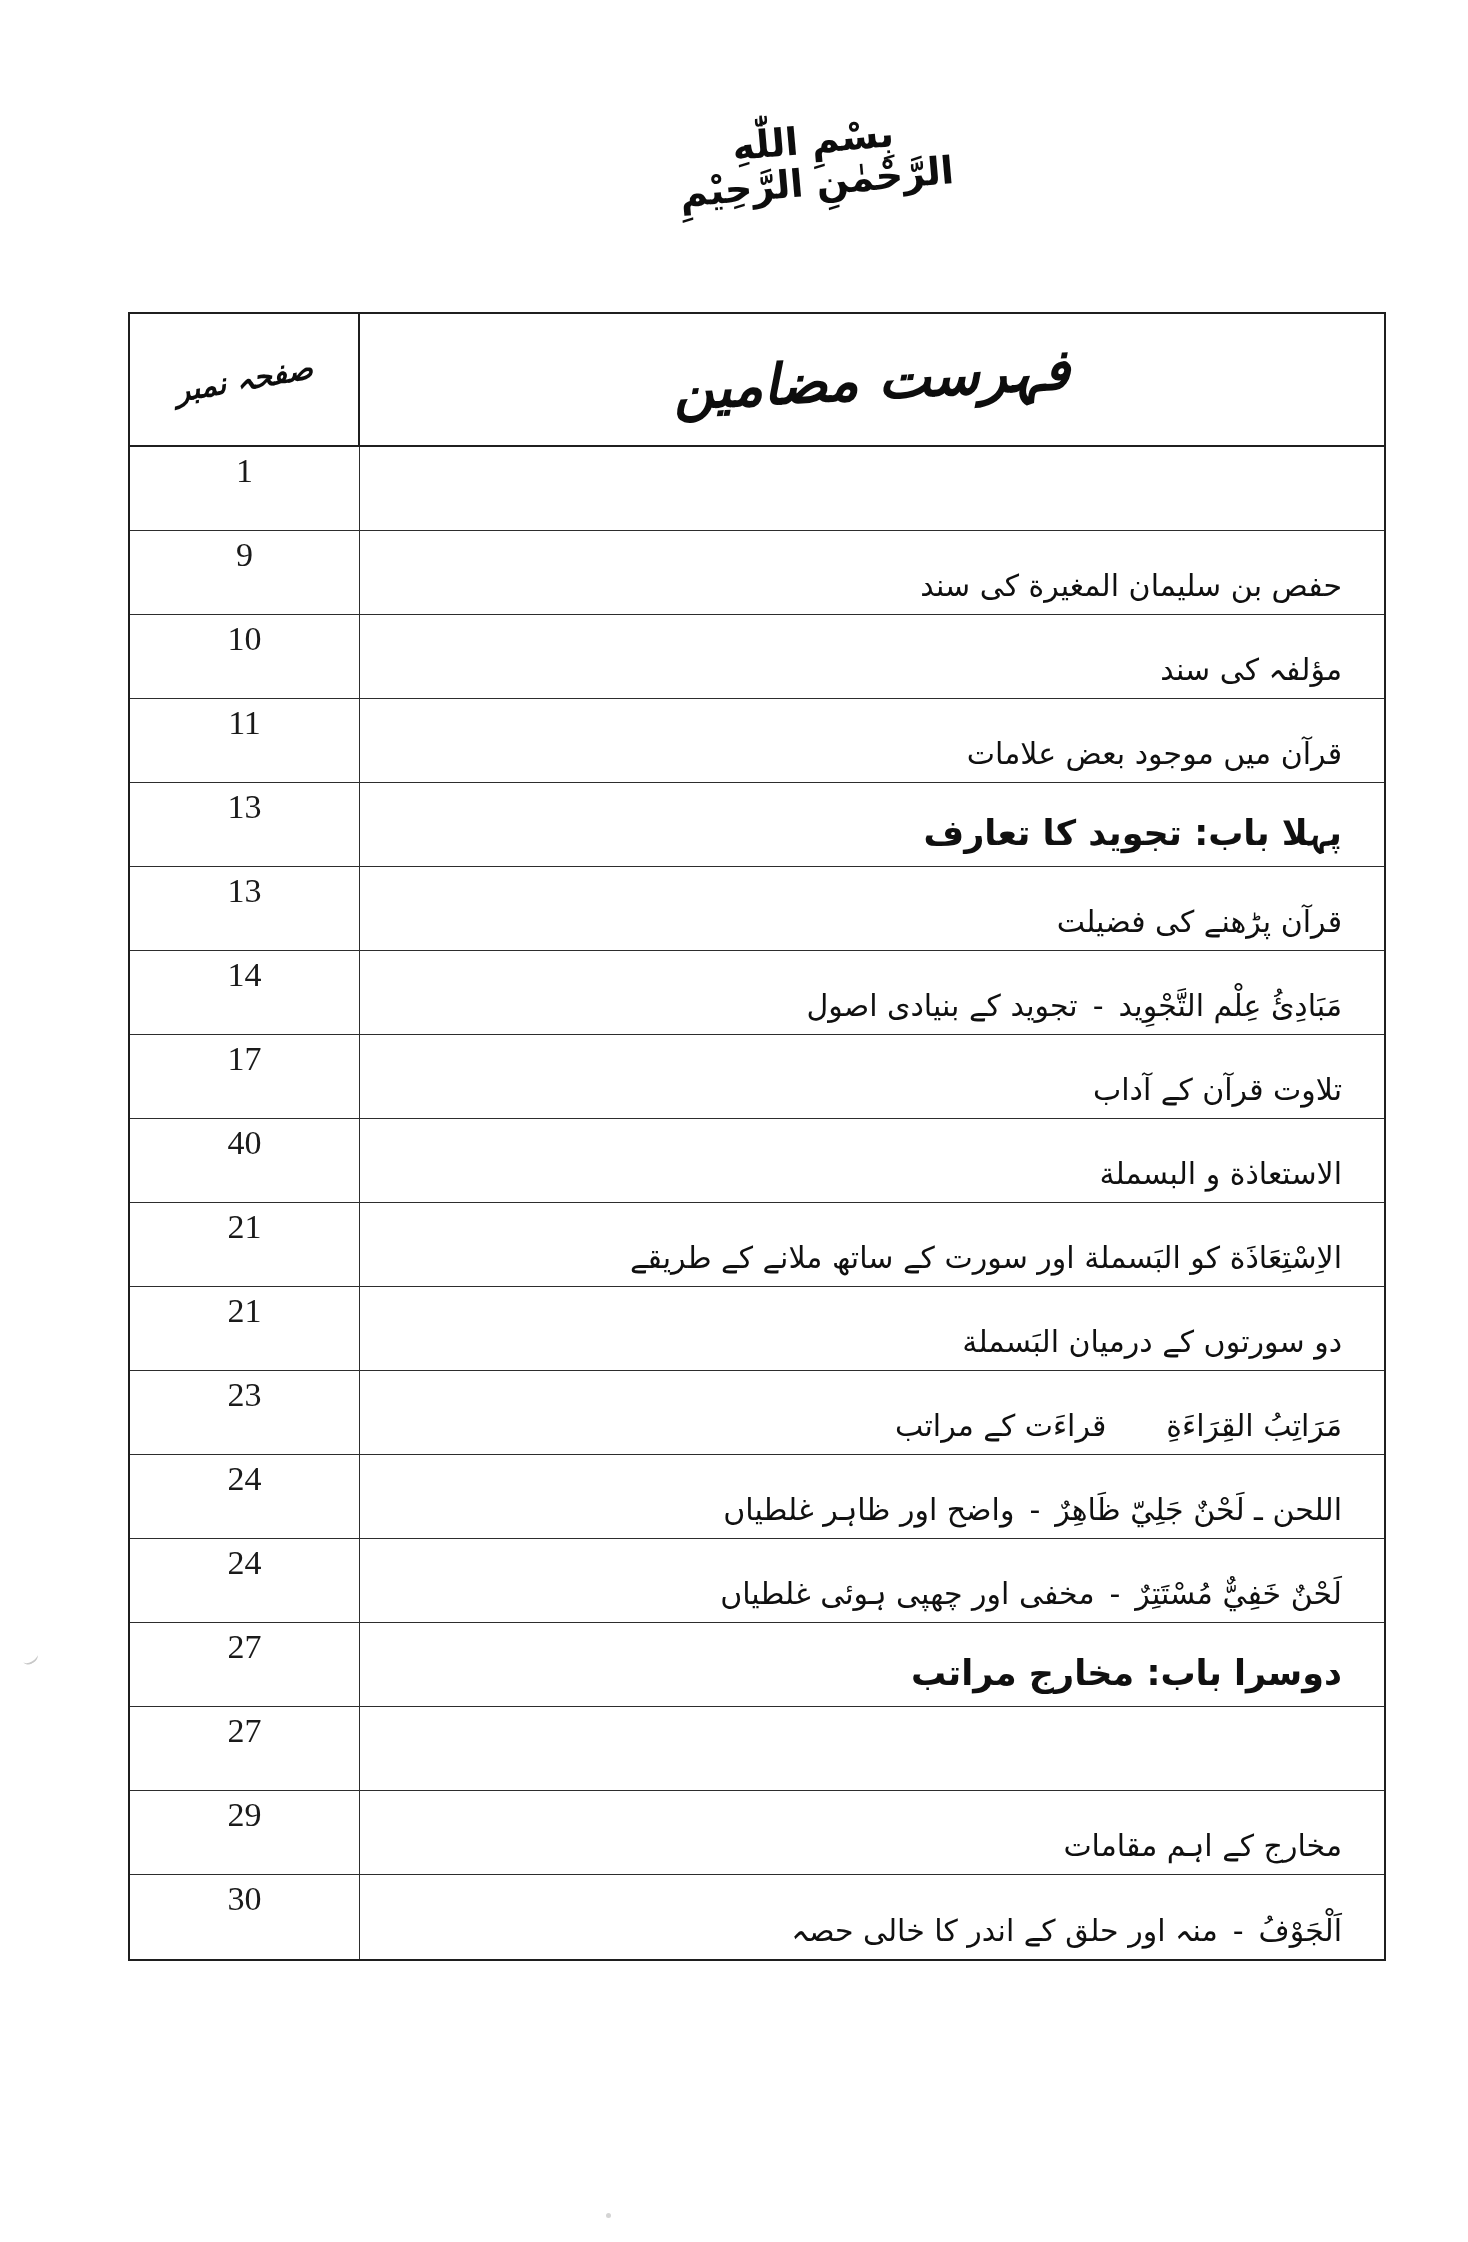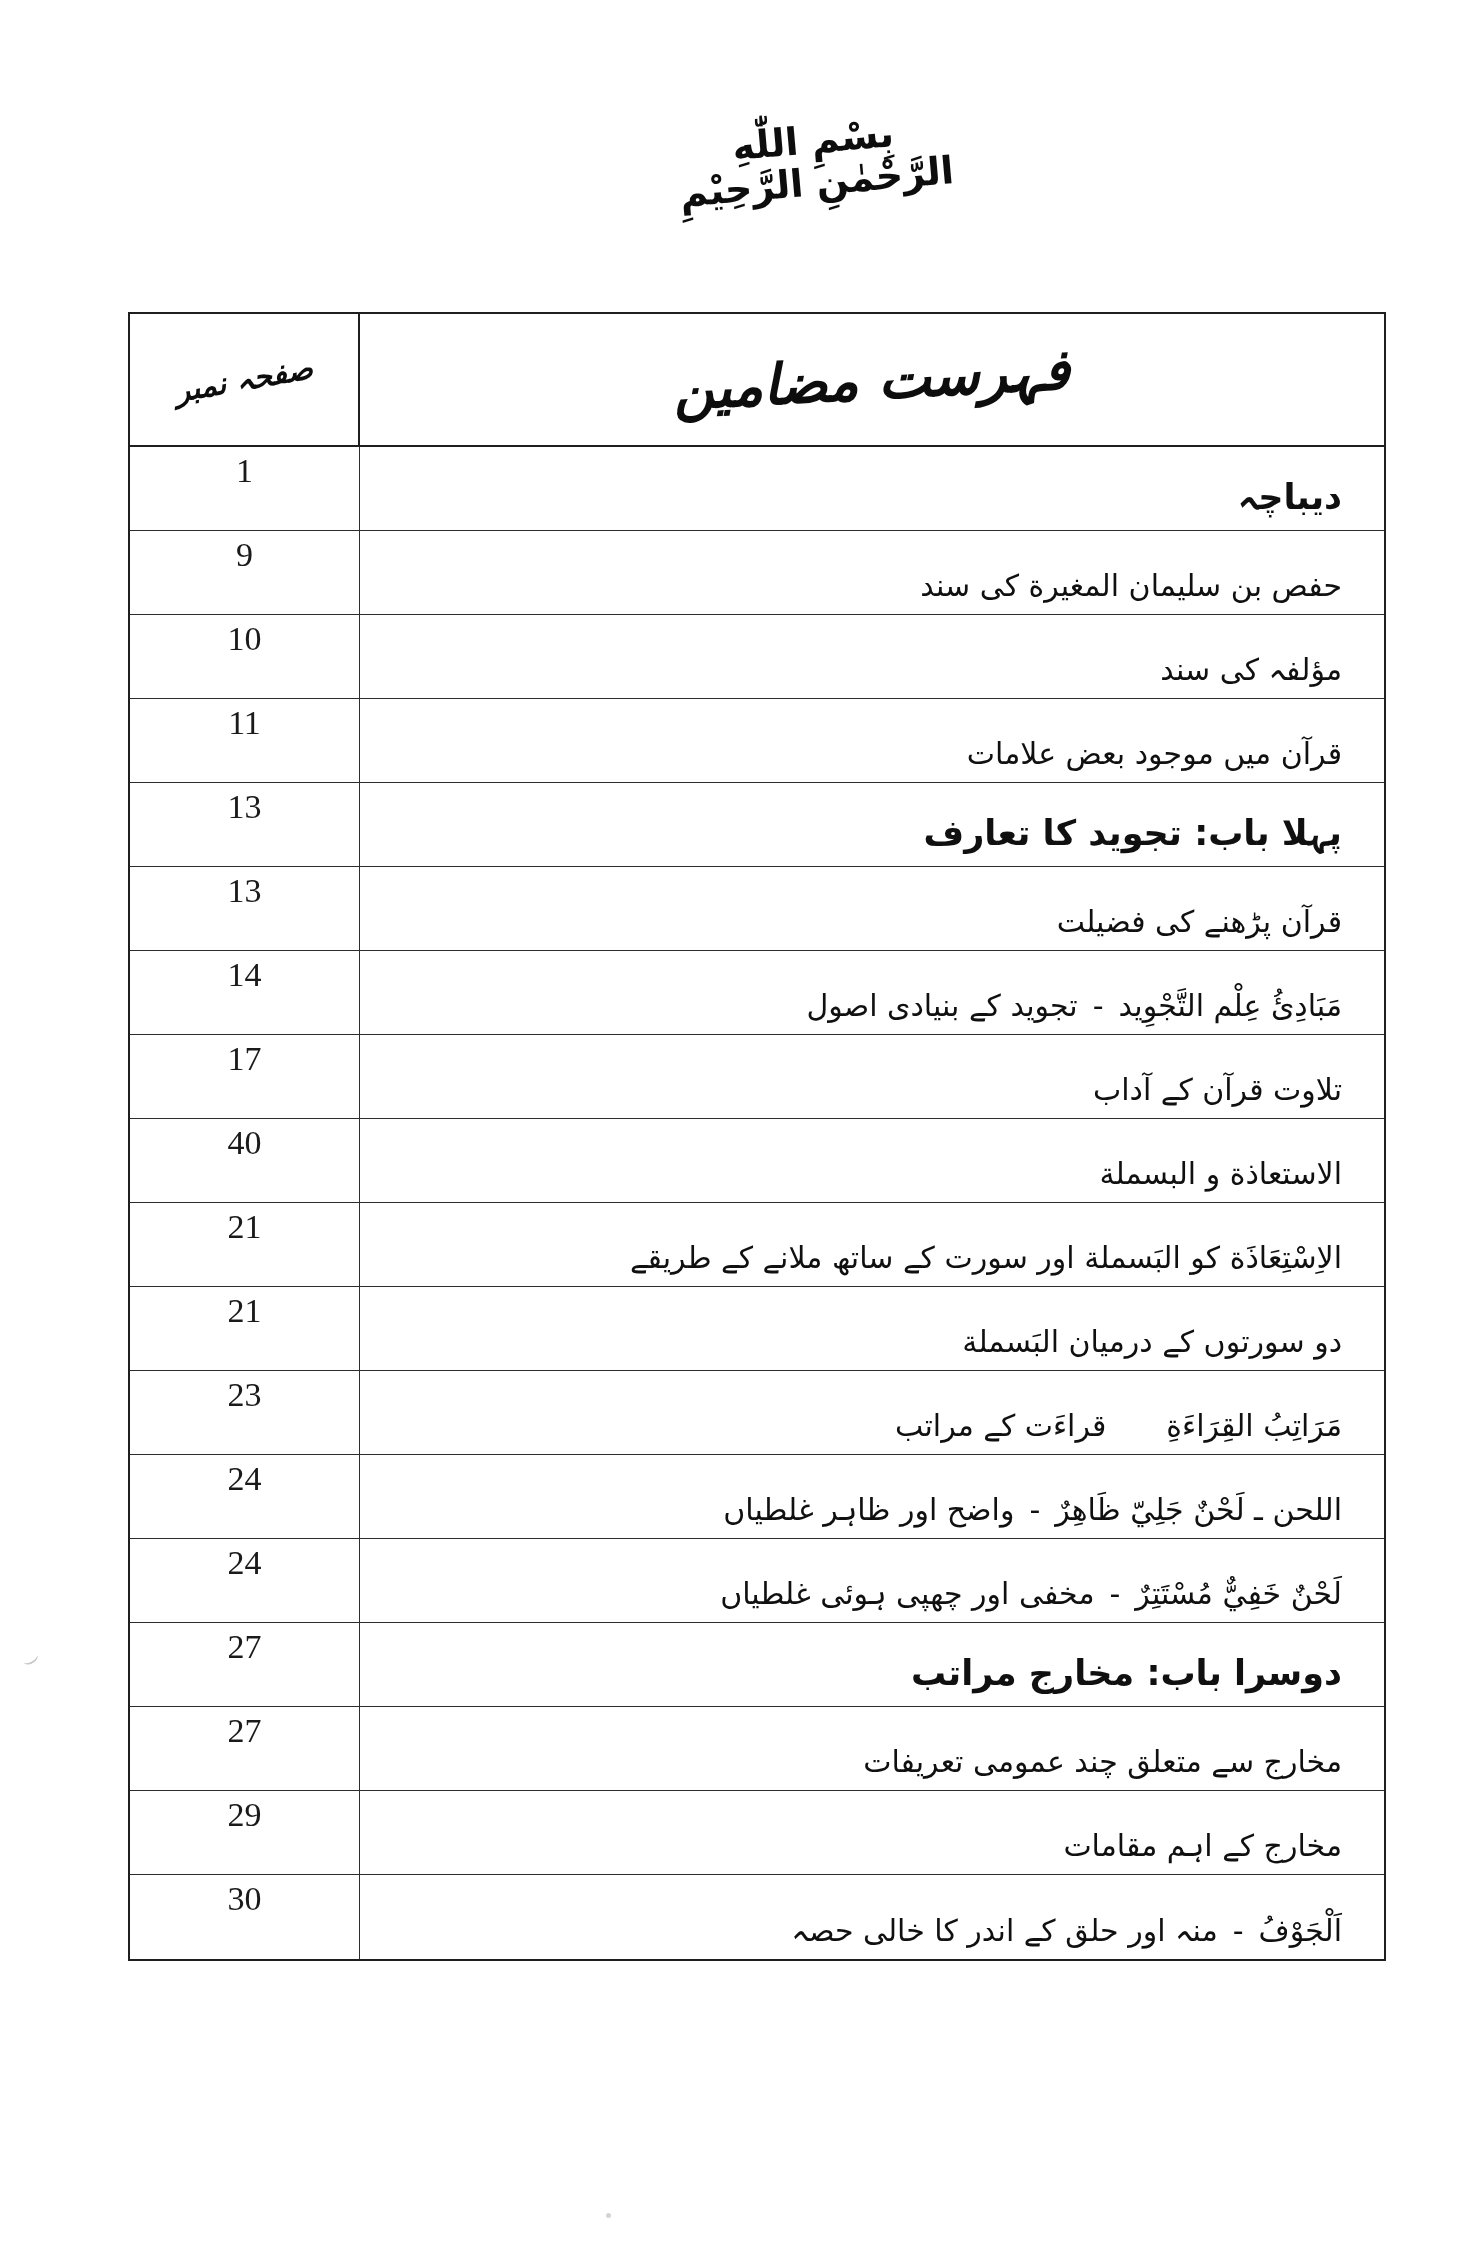"دیباچہ" div.cell-title { html: <div> <span>دیباچہ</span> </div> -> none }
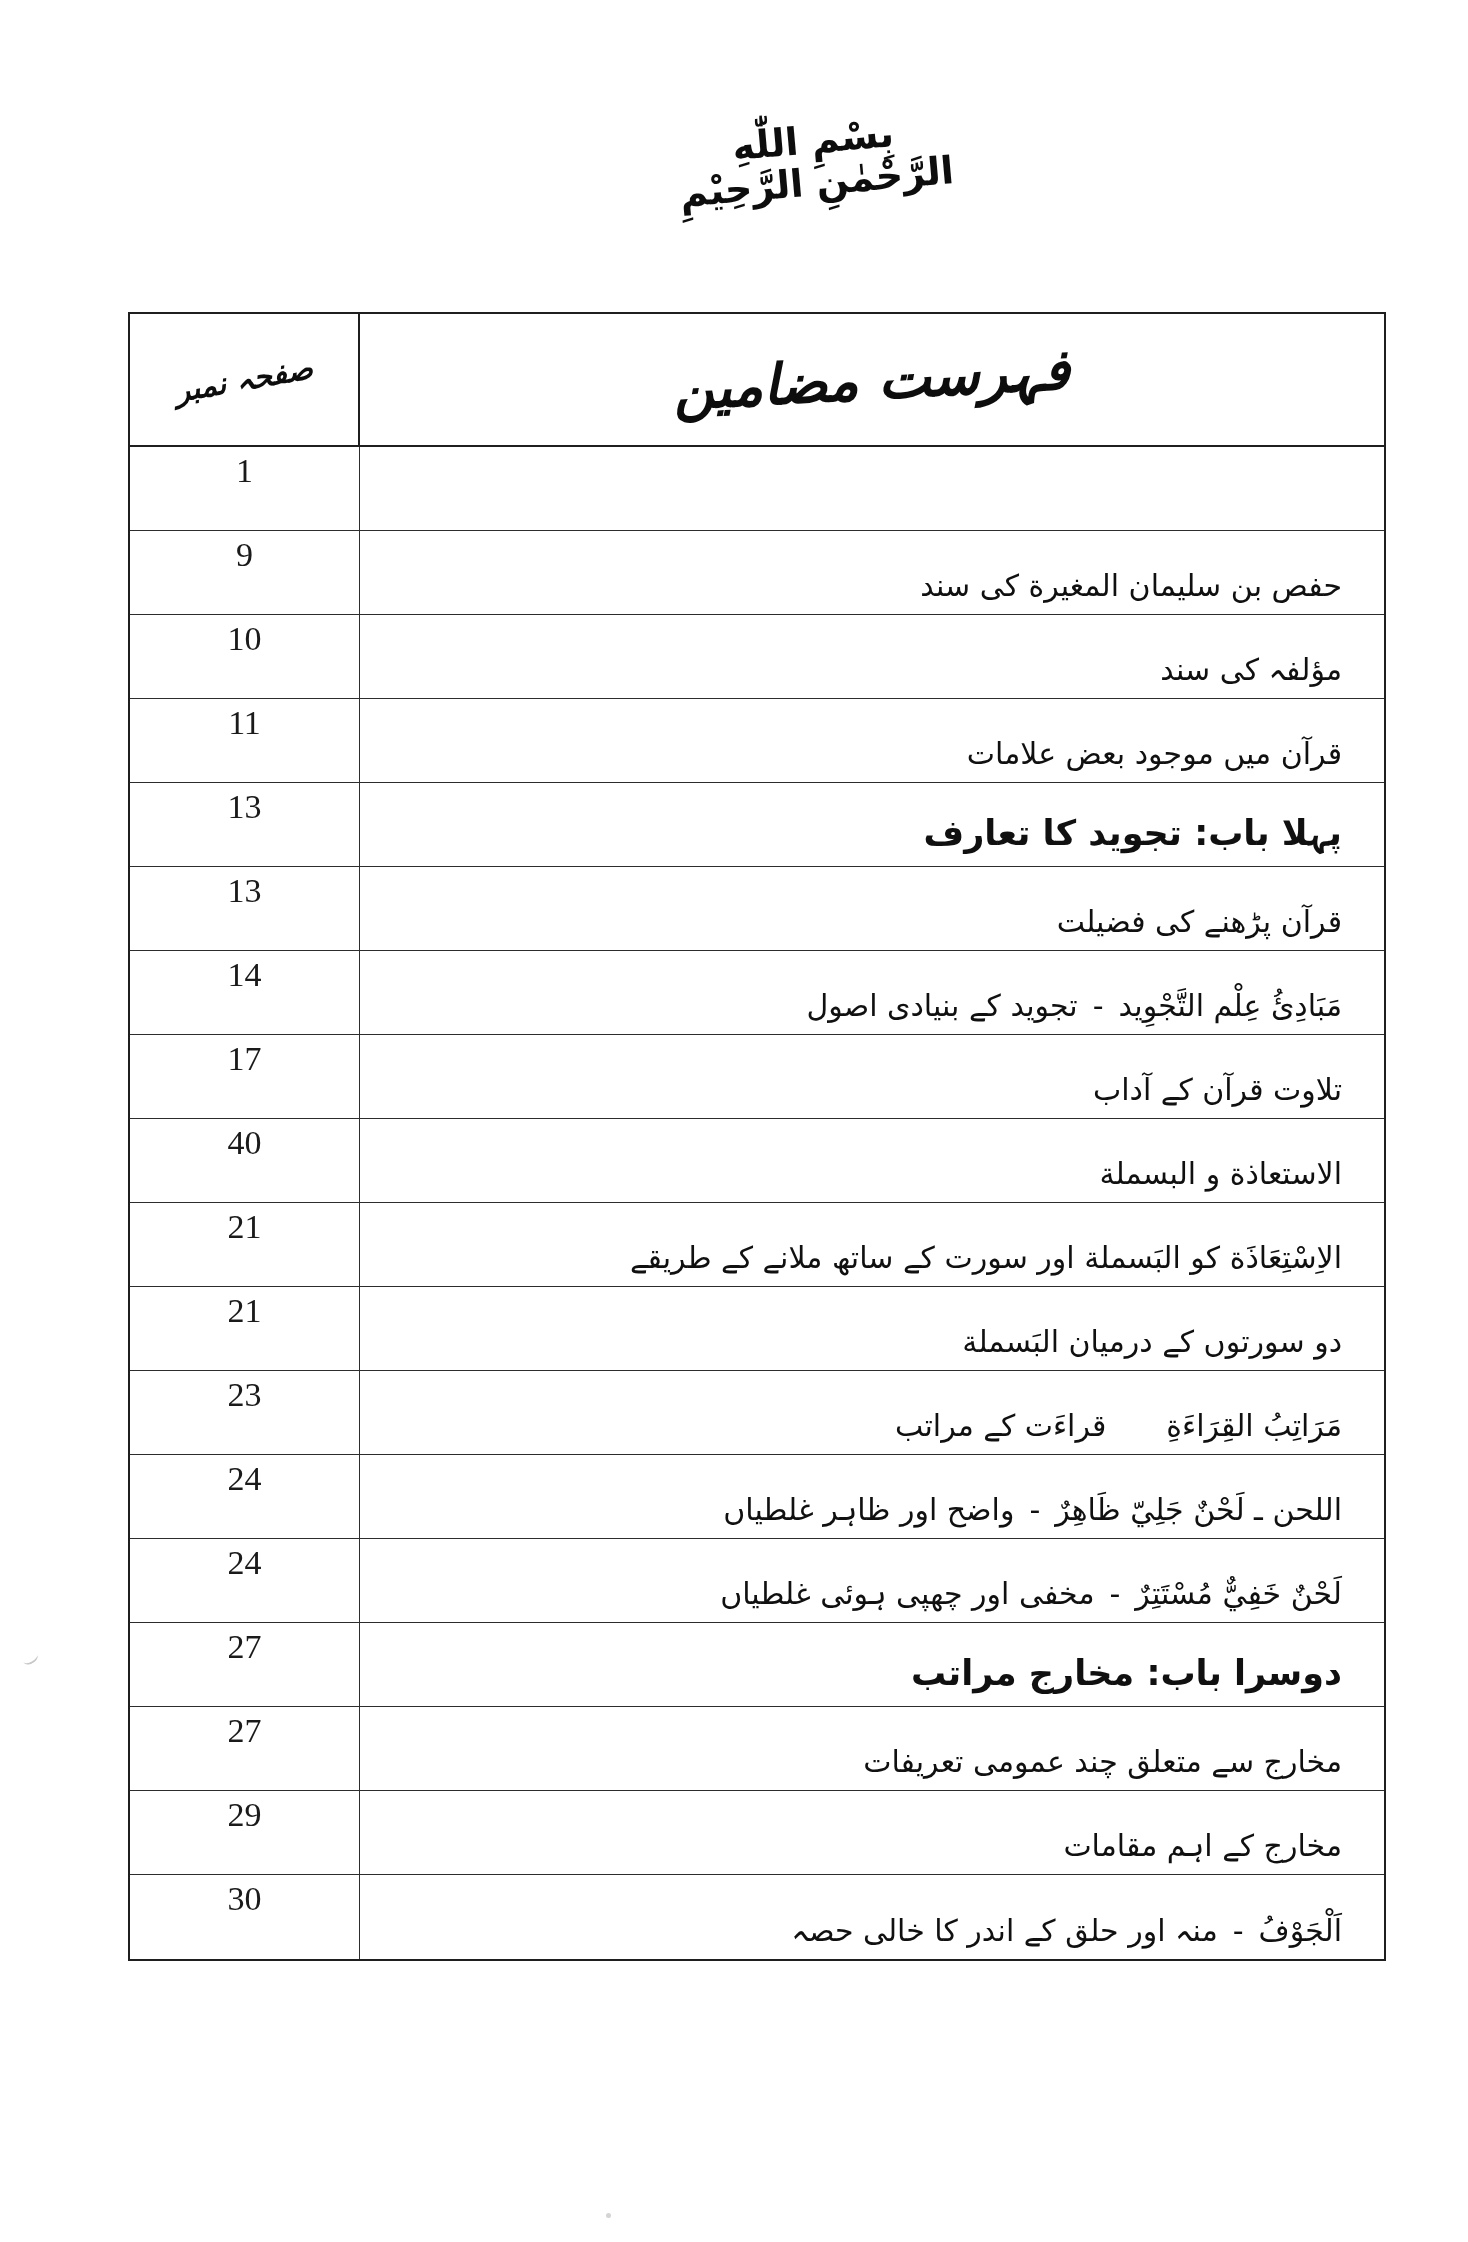"مخارج سے متعلق چند عمومی" div.cell-title { html: <div> <span>مخارج سے متعلق چند عمومی تعریفات</span> </div> -> none }
